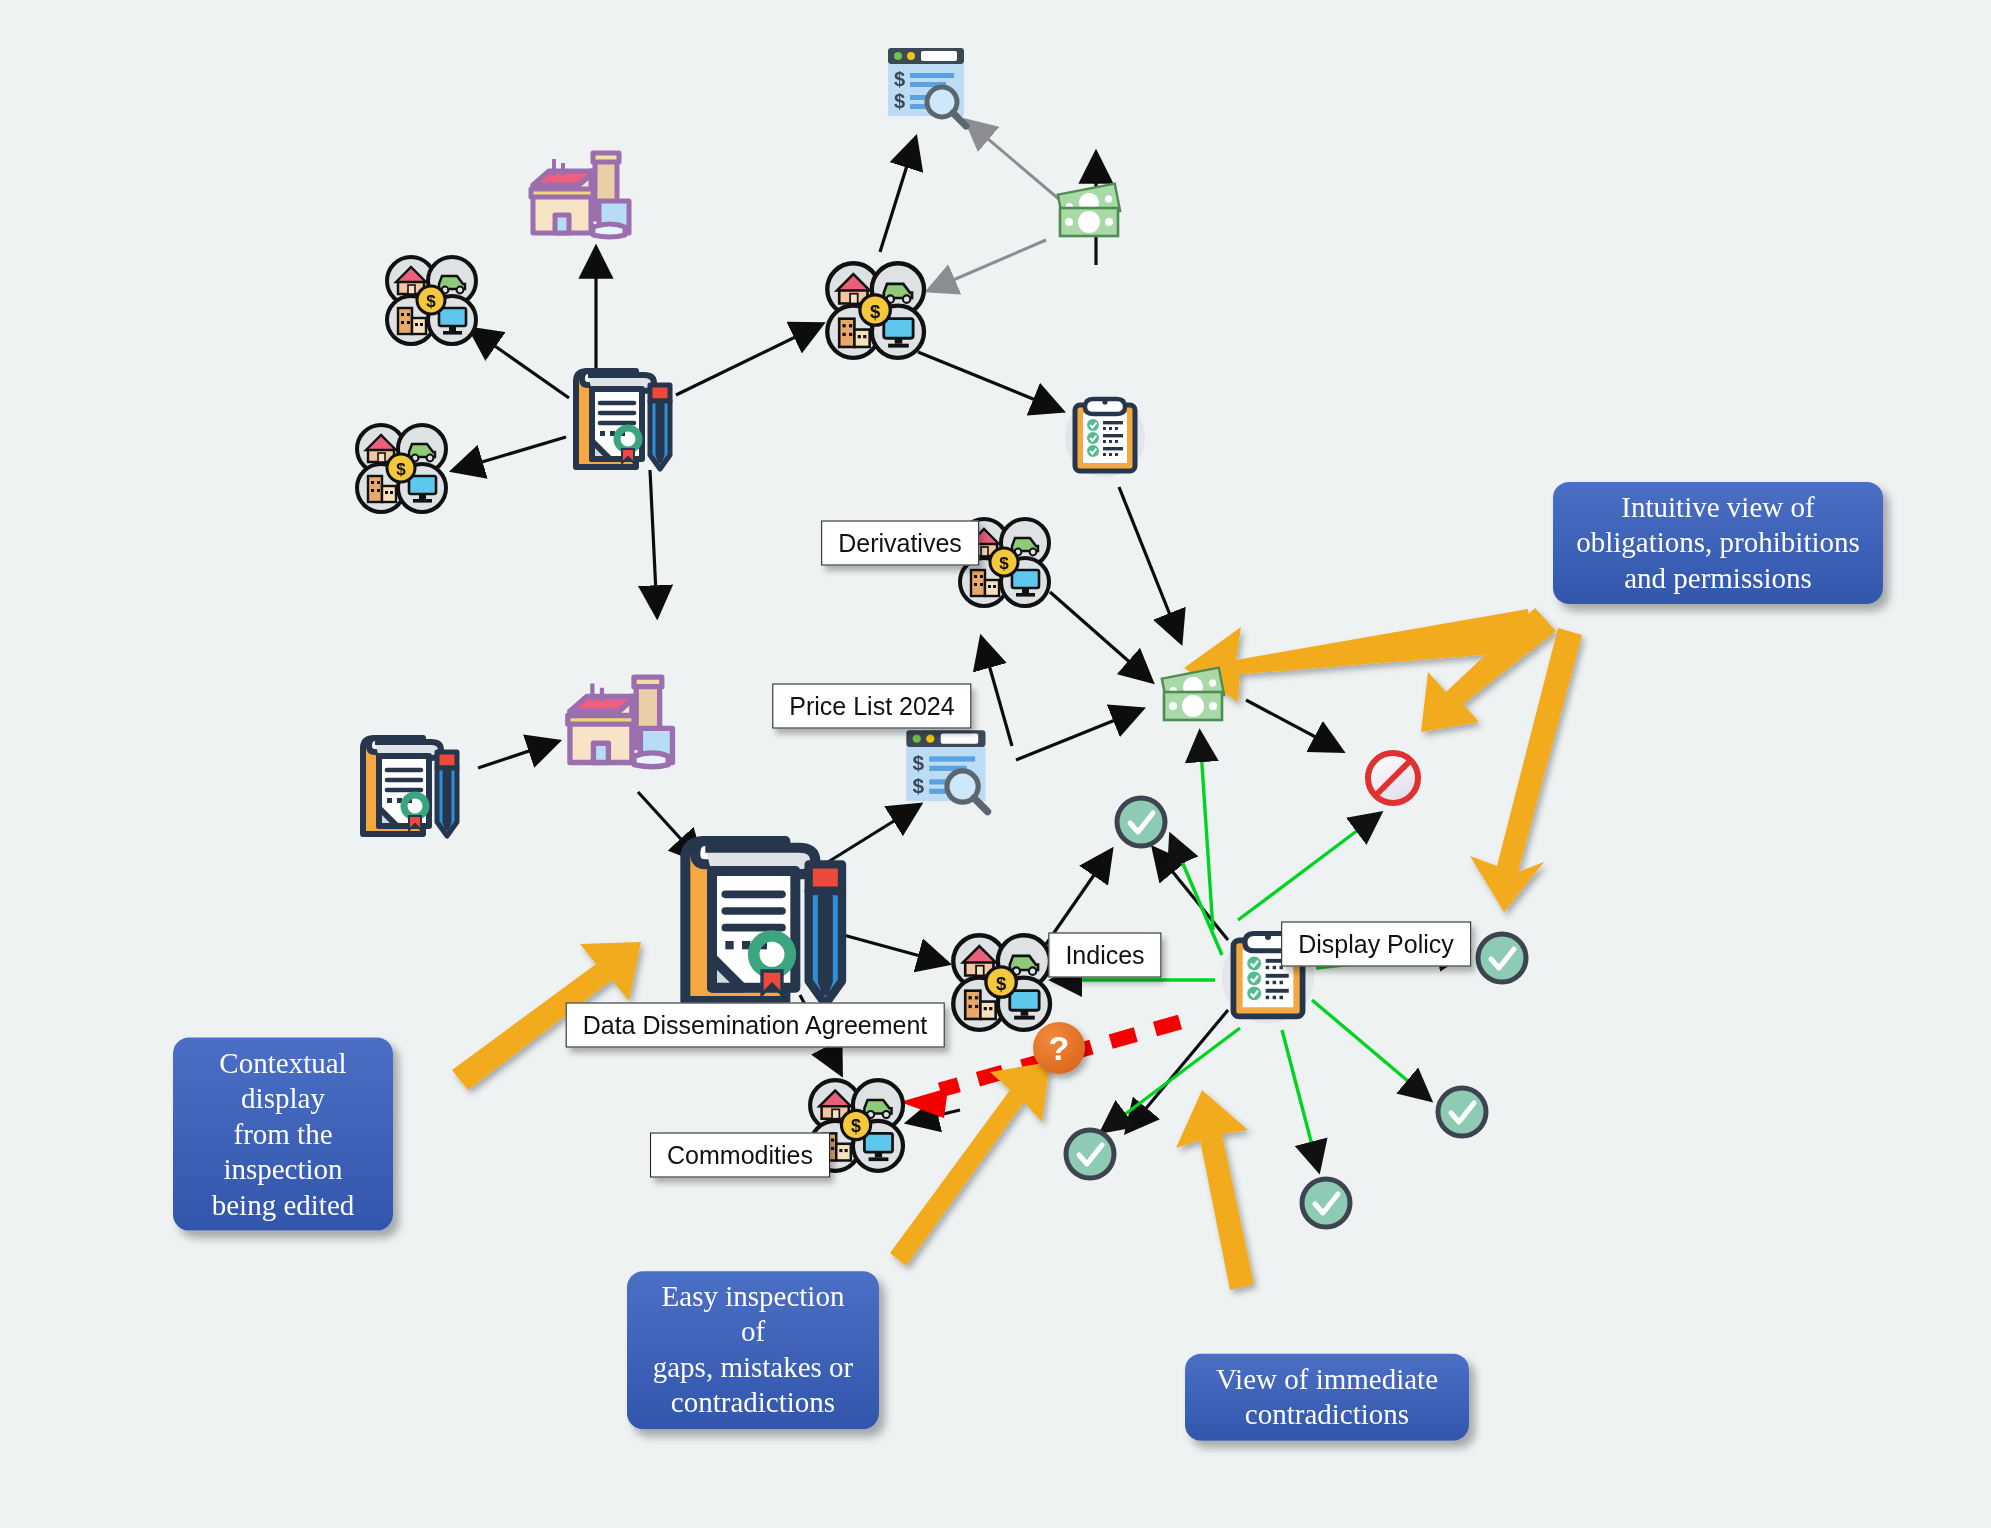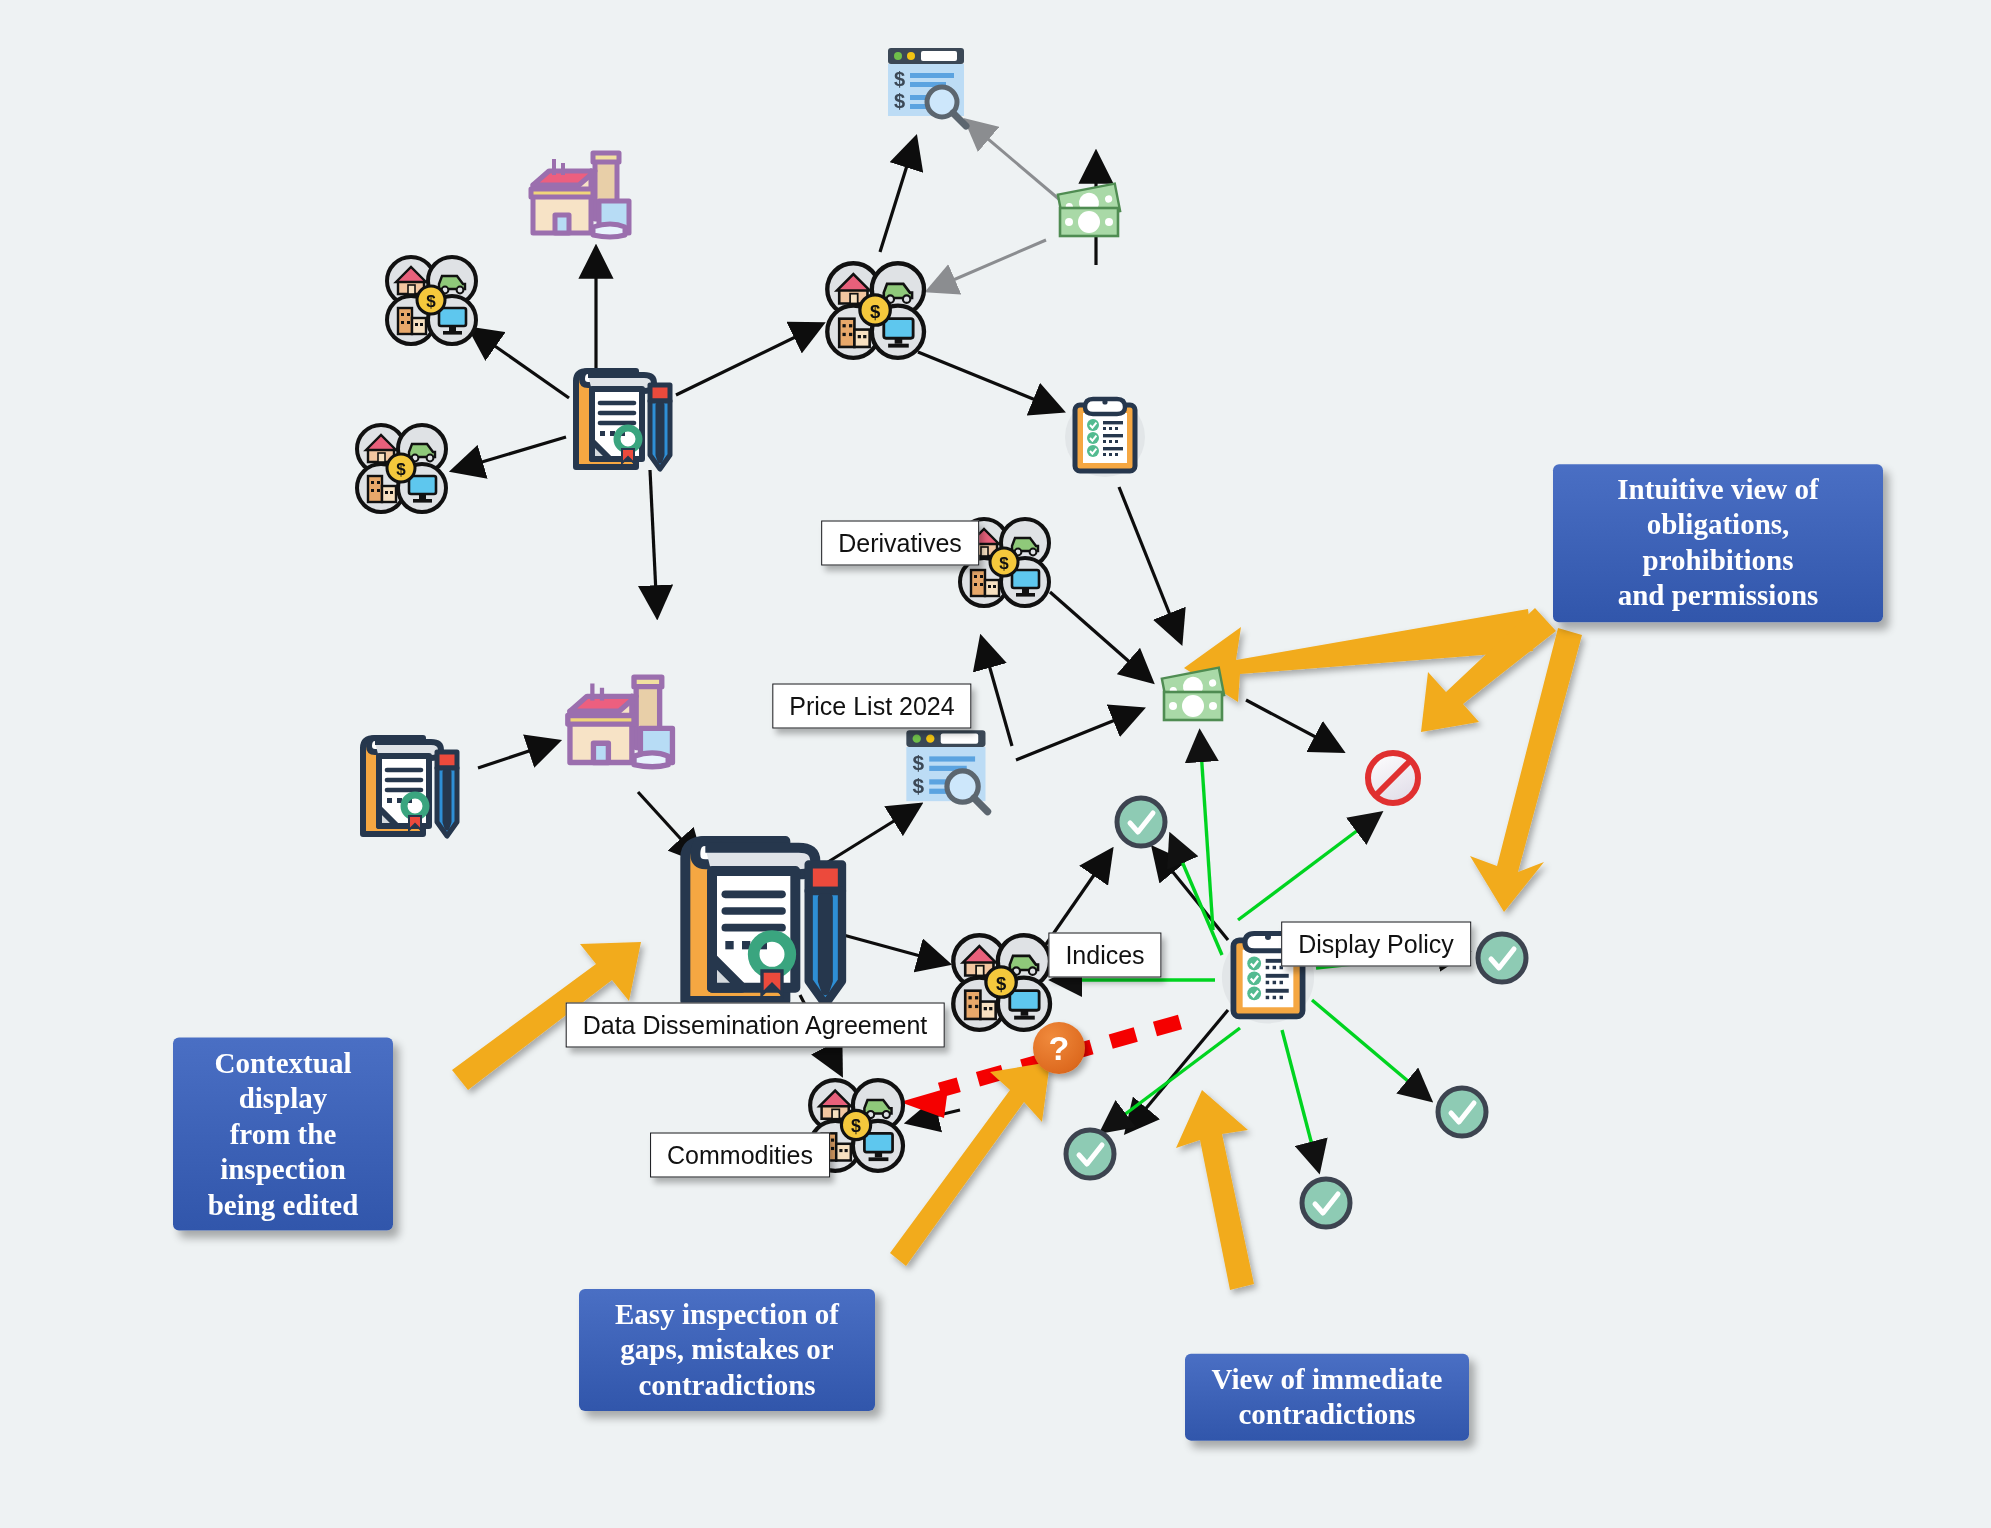"Intuitive view of" .callout { border-radius: 6px -> 16px; font-weight: bold -> normal }
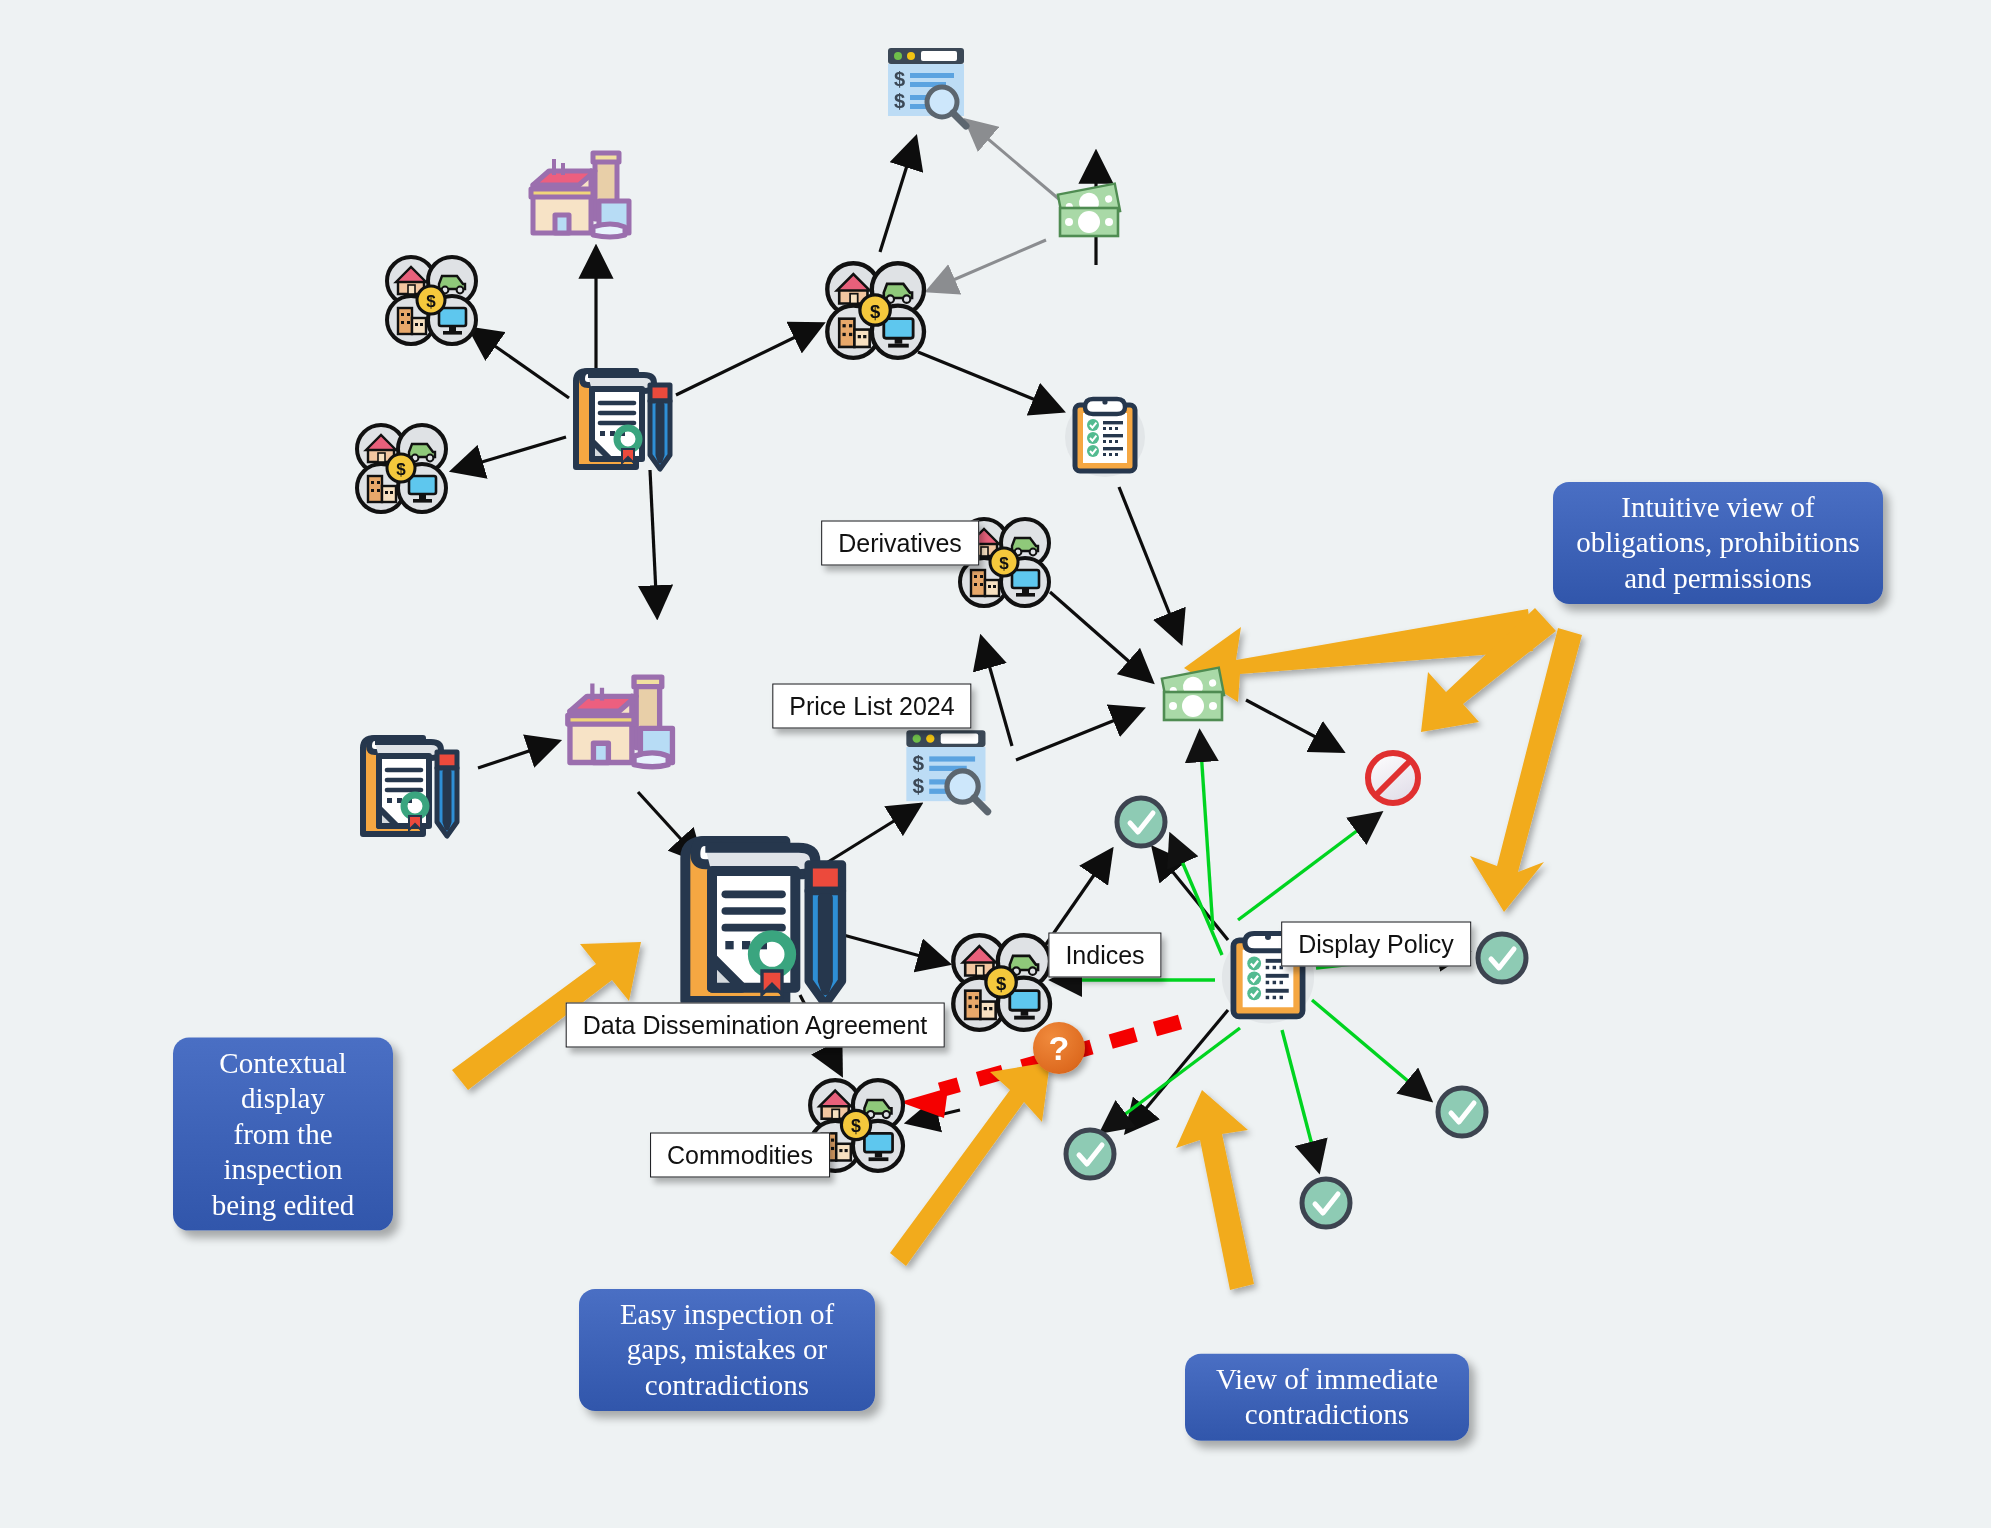"Easy inspection of" div.callout { left: 727px -> 753px; width: 296px -> 252px }
